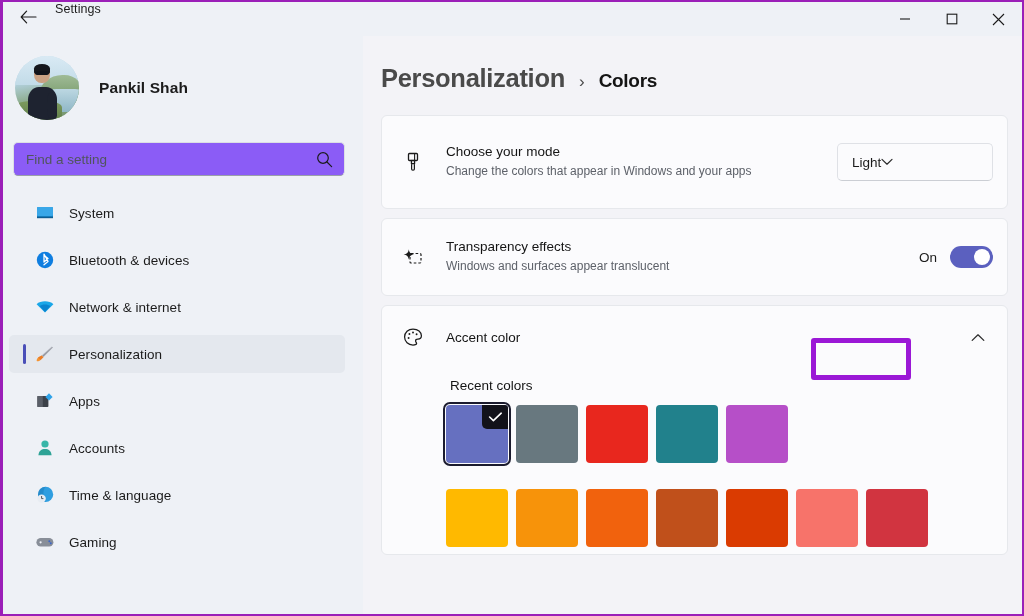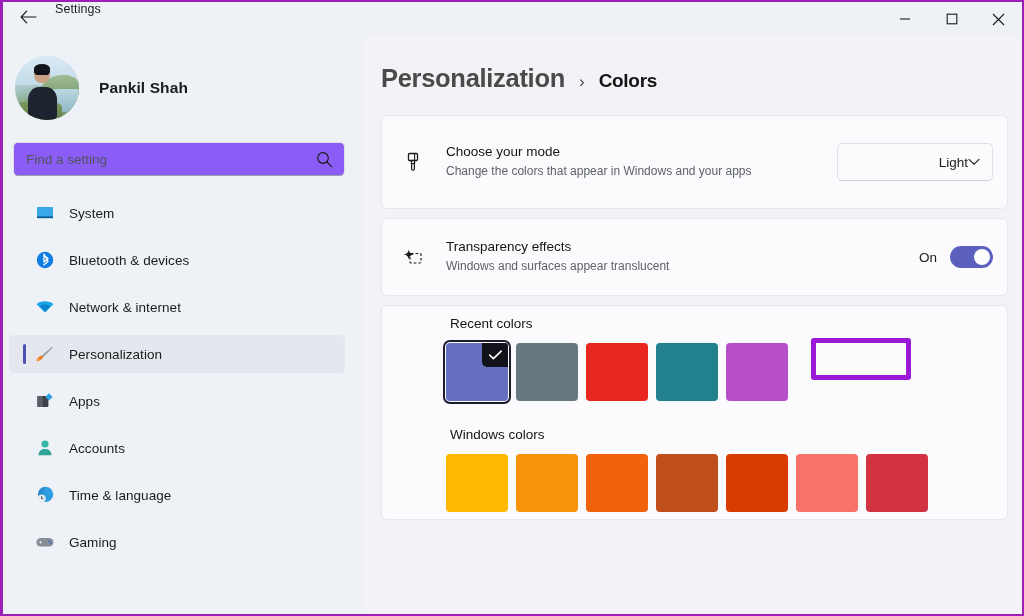"Light" .dropdown-btn { justify-content: flex-end -> flex-start }
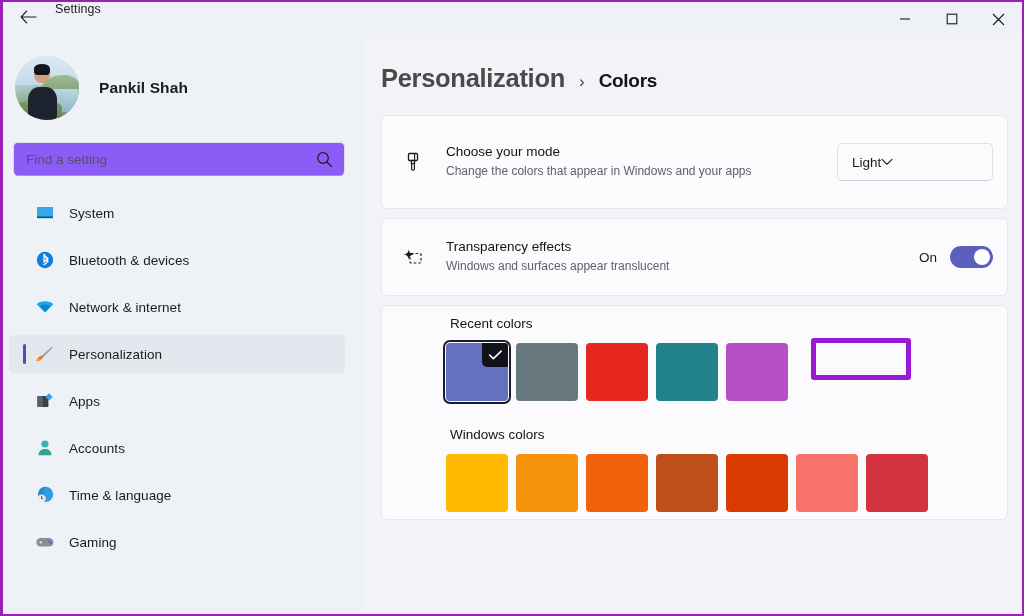"Accent color" div.accent-head { html: none -> <div> <div> <svg> <path></path> <circle></circle> <circle></circle> <circle></circle> <circle></circle> </svg> </div> <div>Accent color</div> <svg> <path></path> </svg> </div> }
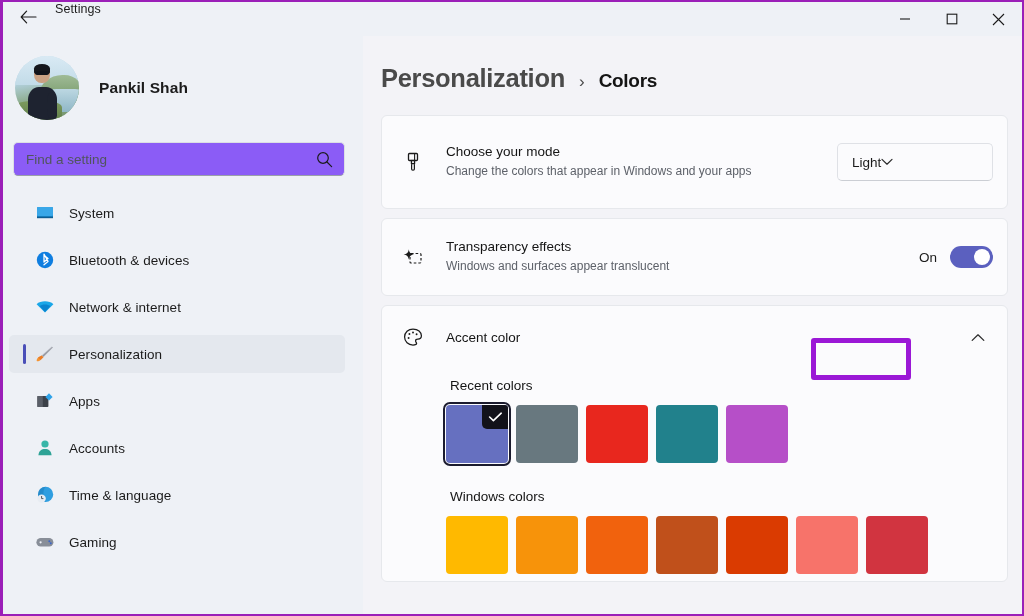"Windows colors" div.section-label { html: <div>Windows colors</div> -> none }
